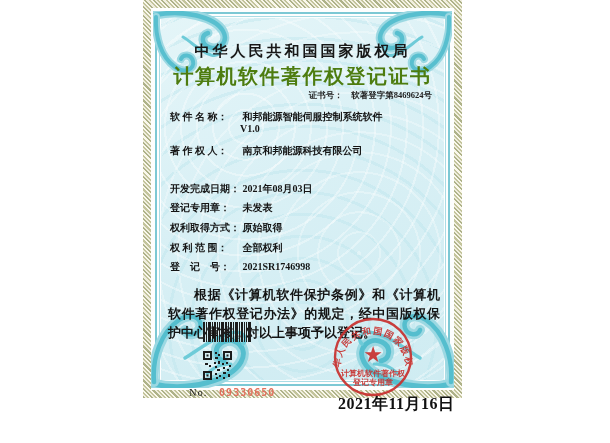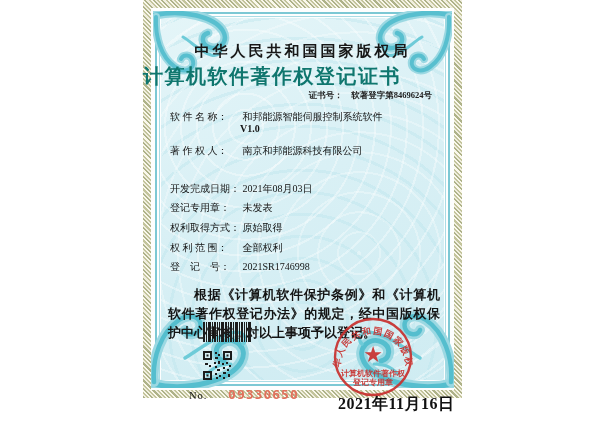"计算机软件著作权登记证书" .cert-title { color: #0f766e -> #4d7c0f; text-align: left -> center }
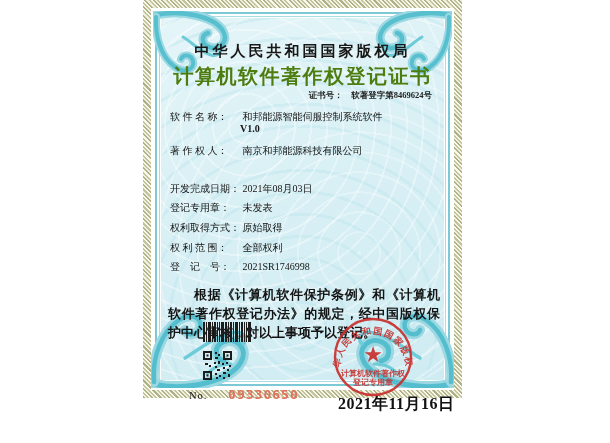"软 件 名 称： 和邦能源智能伺服控制系统软件" .row { font-weight: normal -> bold }
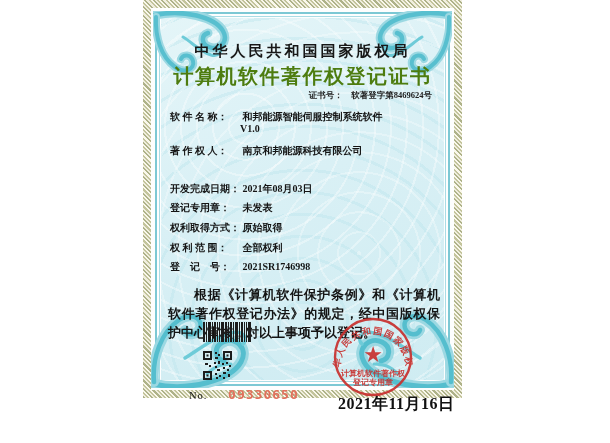"09330650" .serial .no-val { font-size: 13px -> 10px; margin-left: 18px -> 9px }
